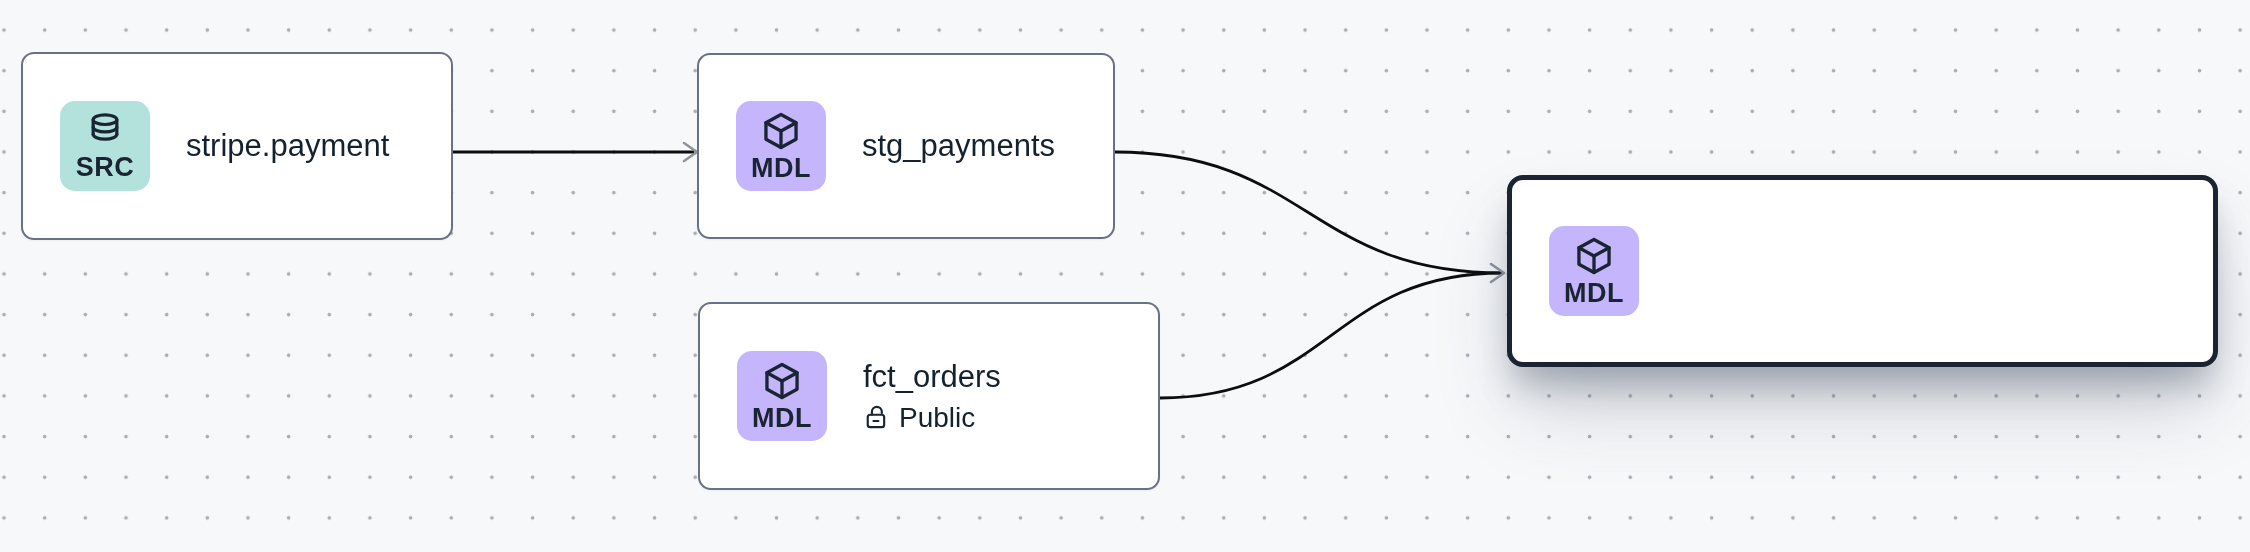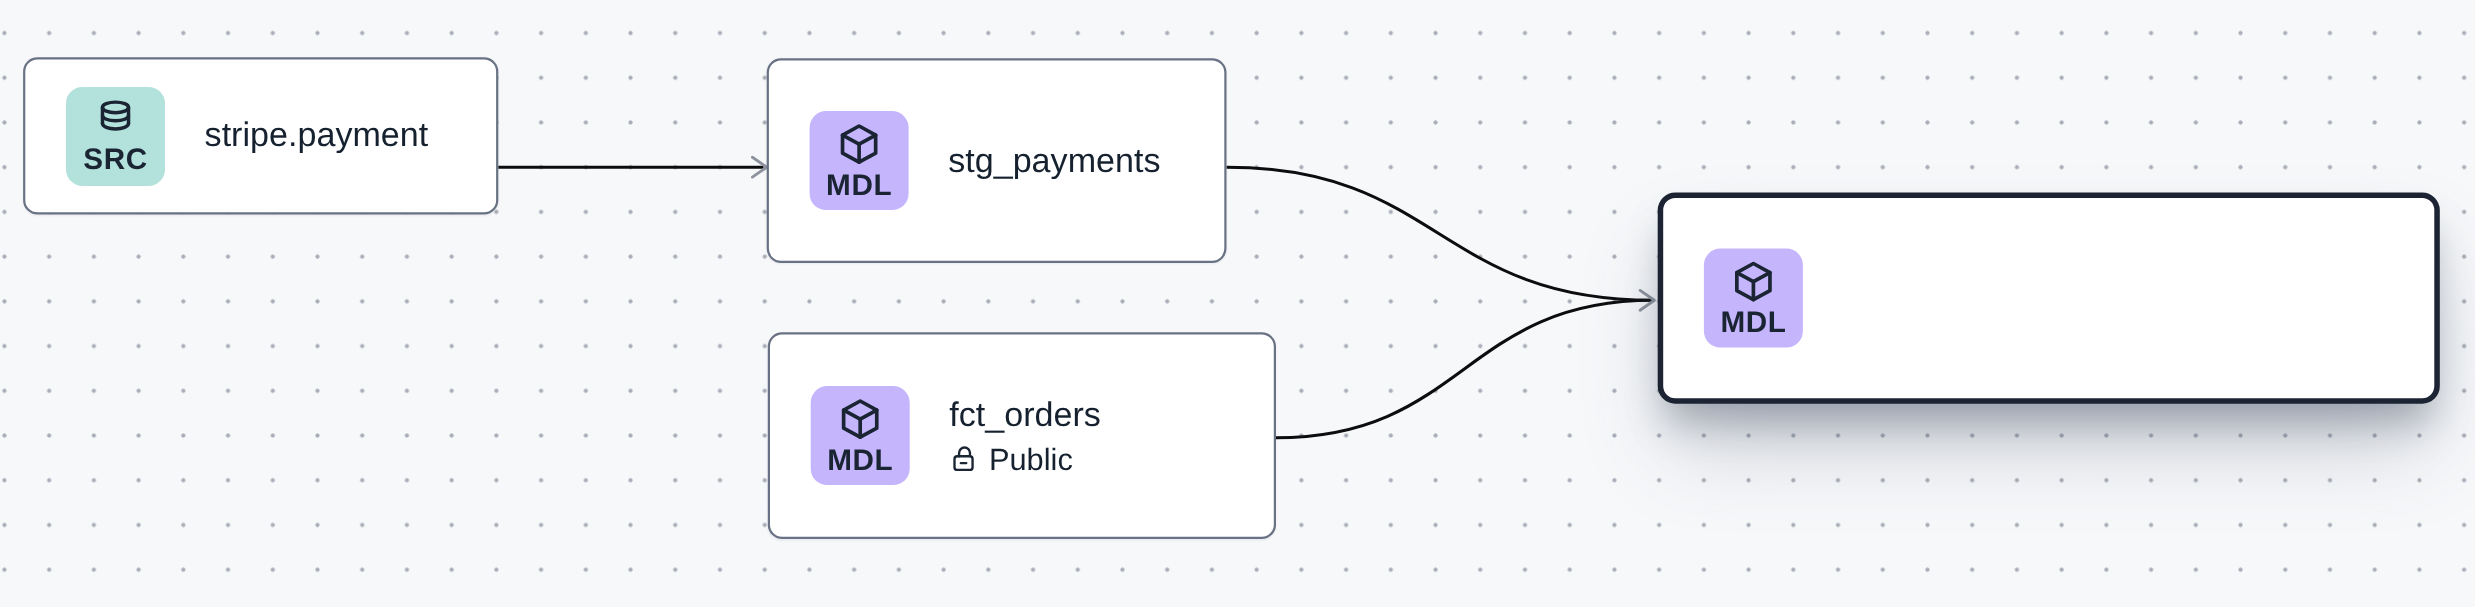"SRC" .node-1 { height: 143px -> 188px }
